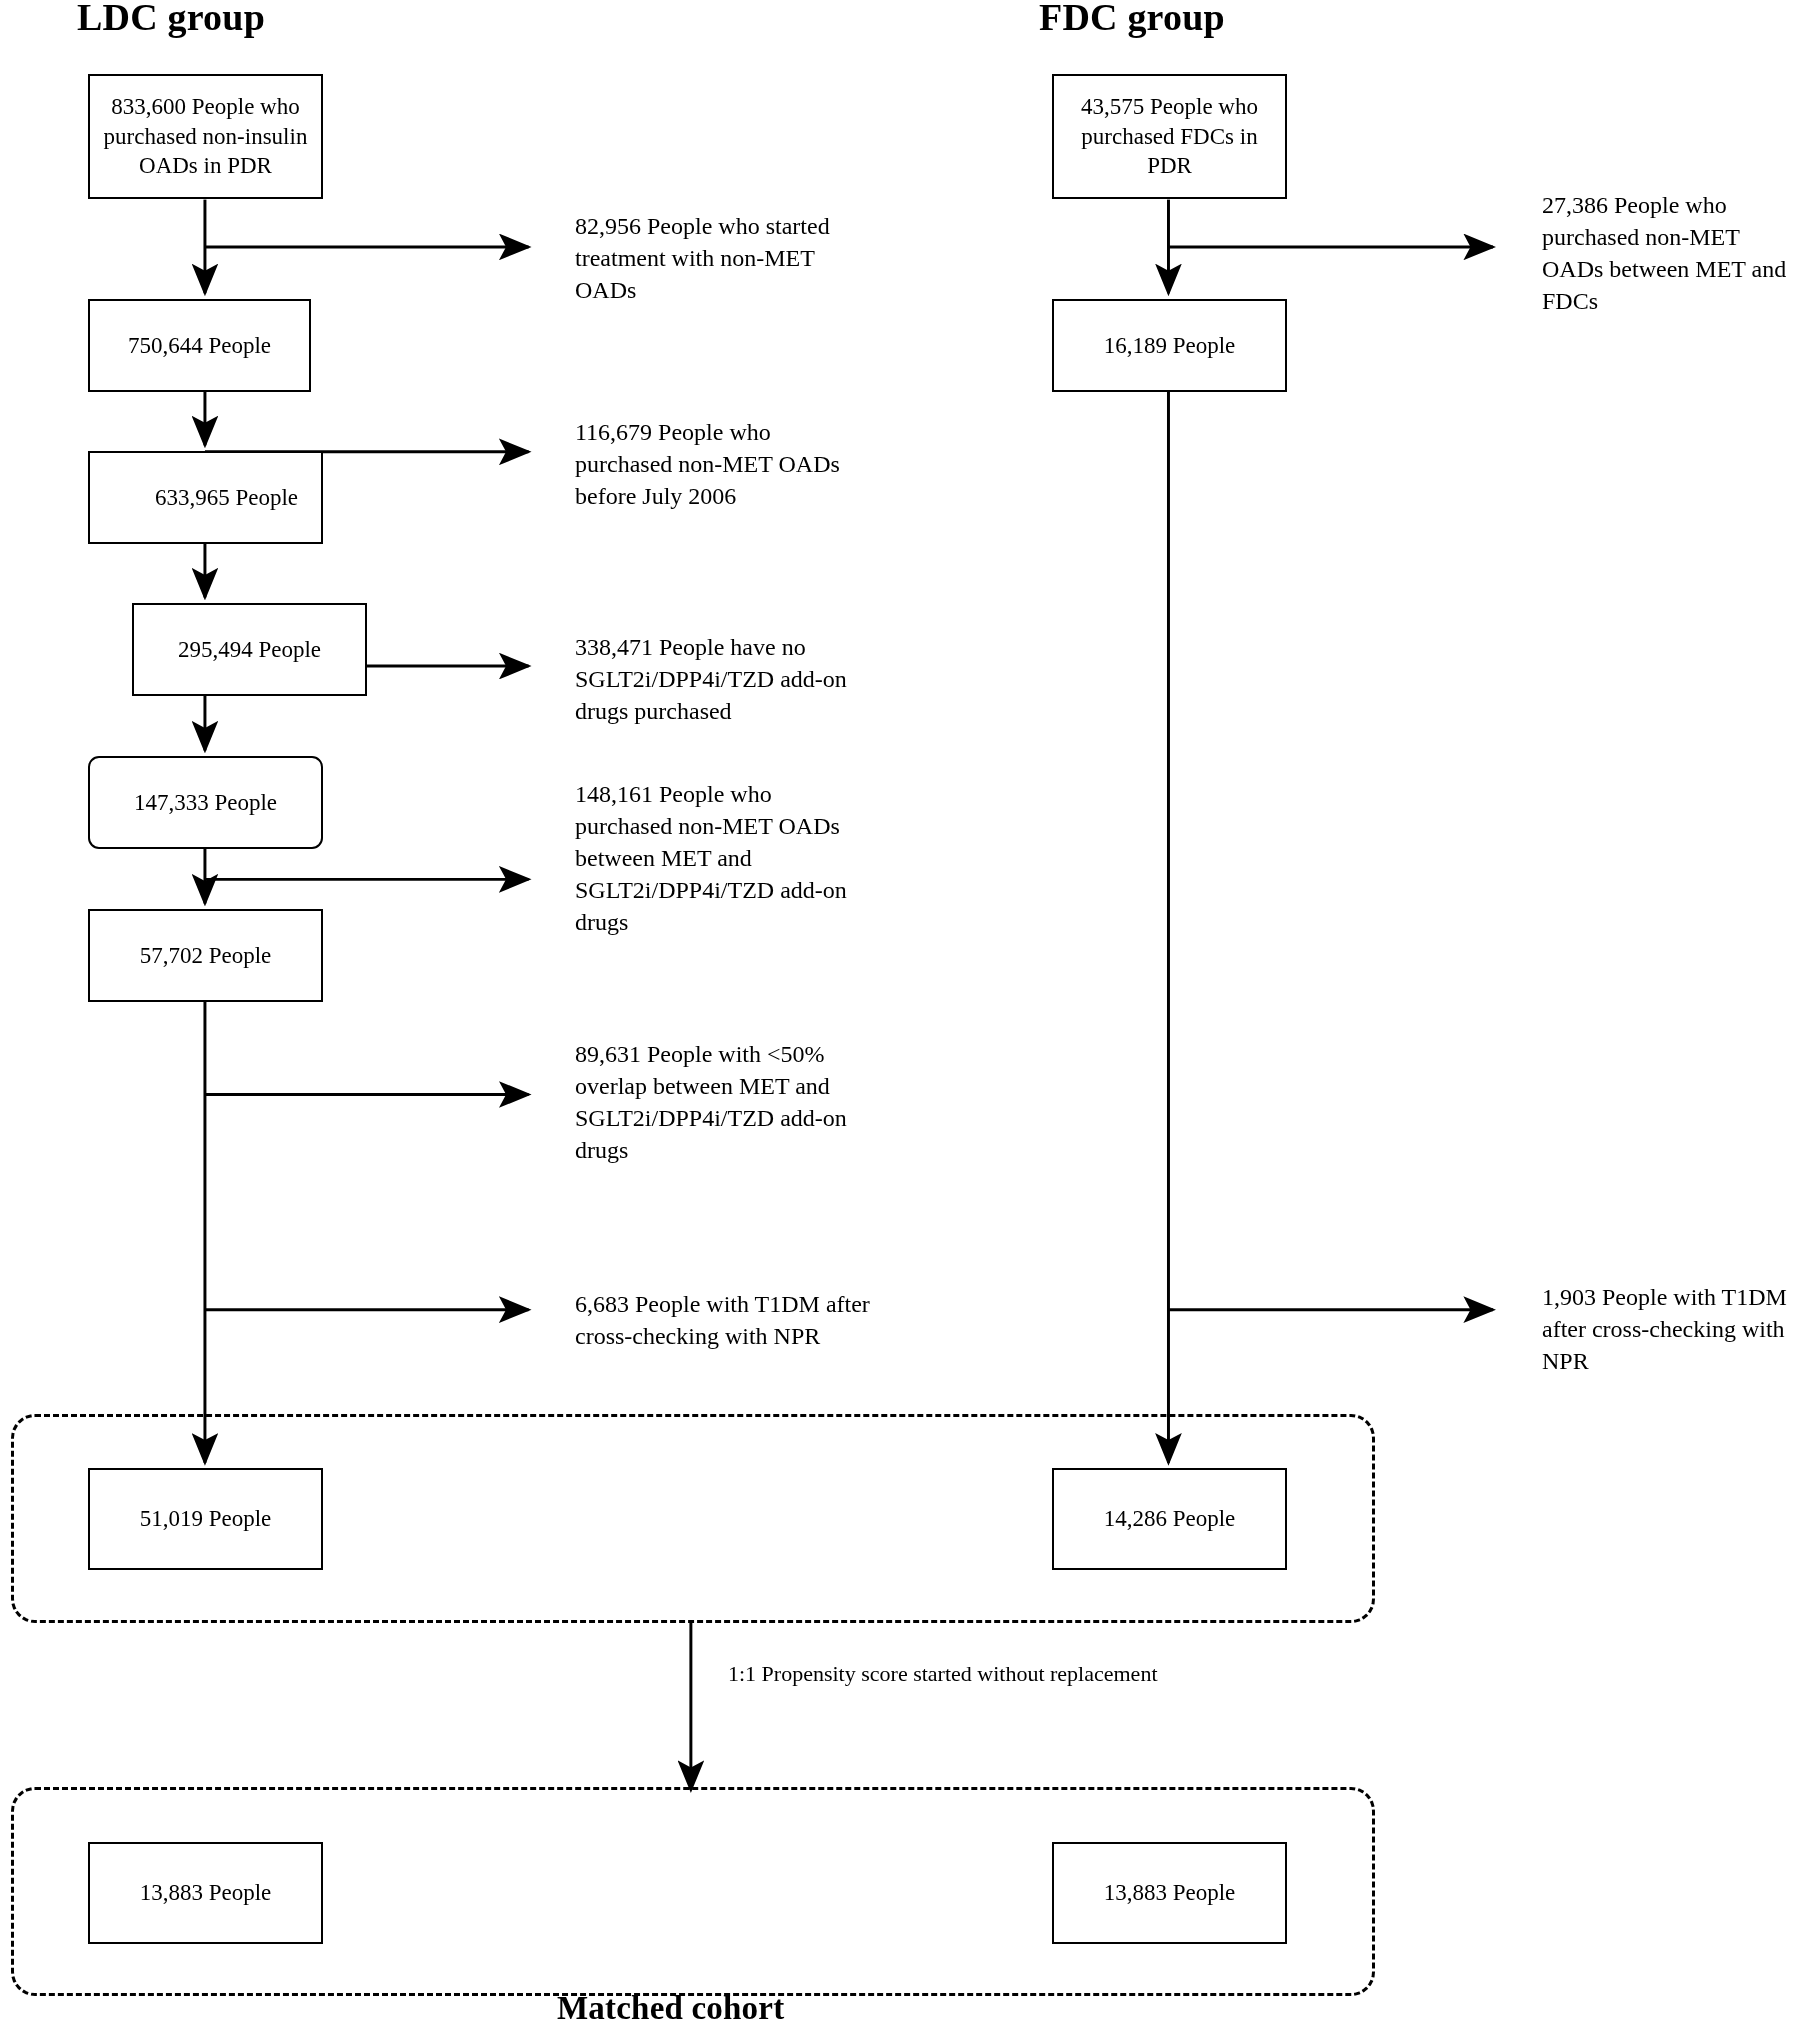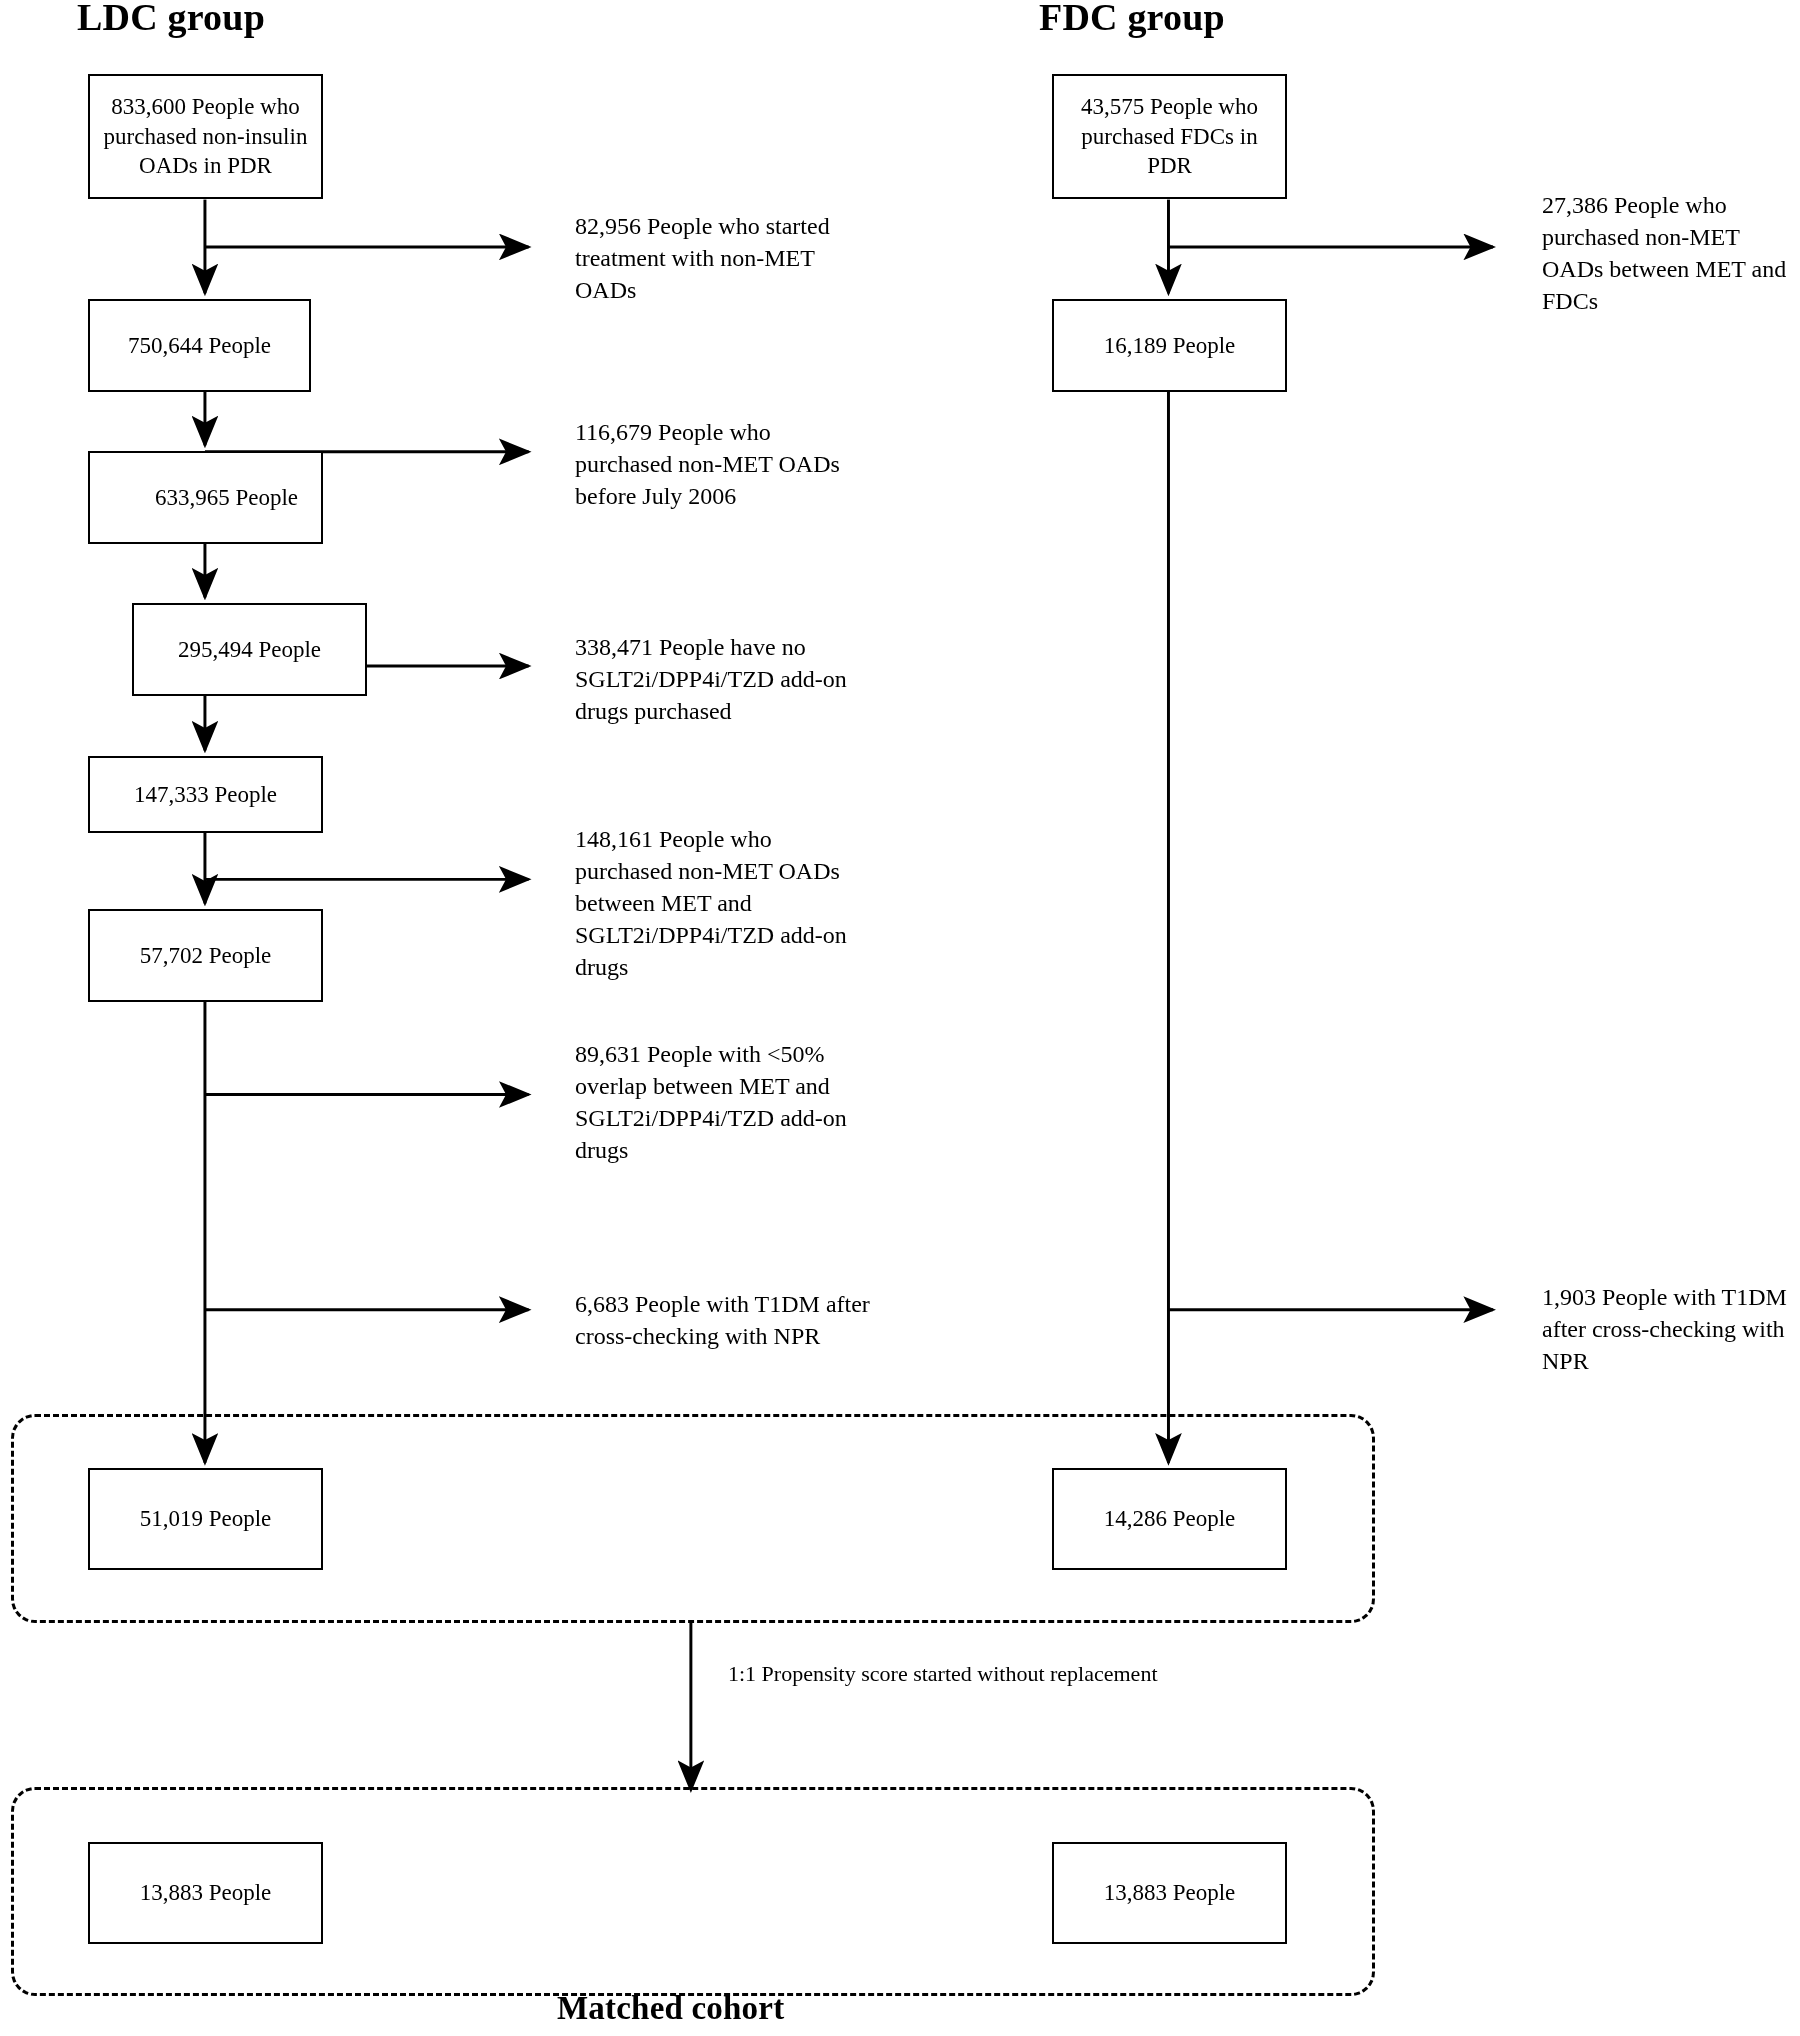"147,333 People" div.node-box { border-radius: none -> 11px; height: 77px -> 93px }
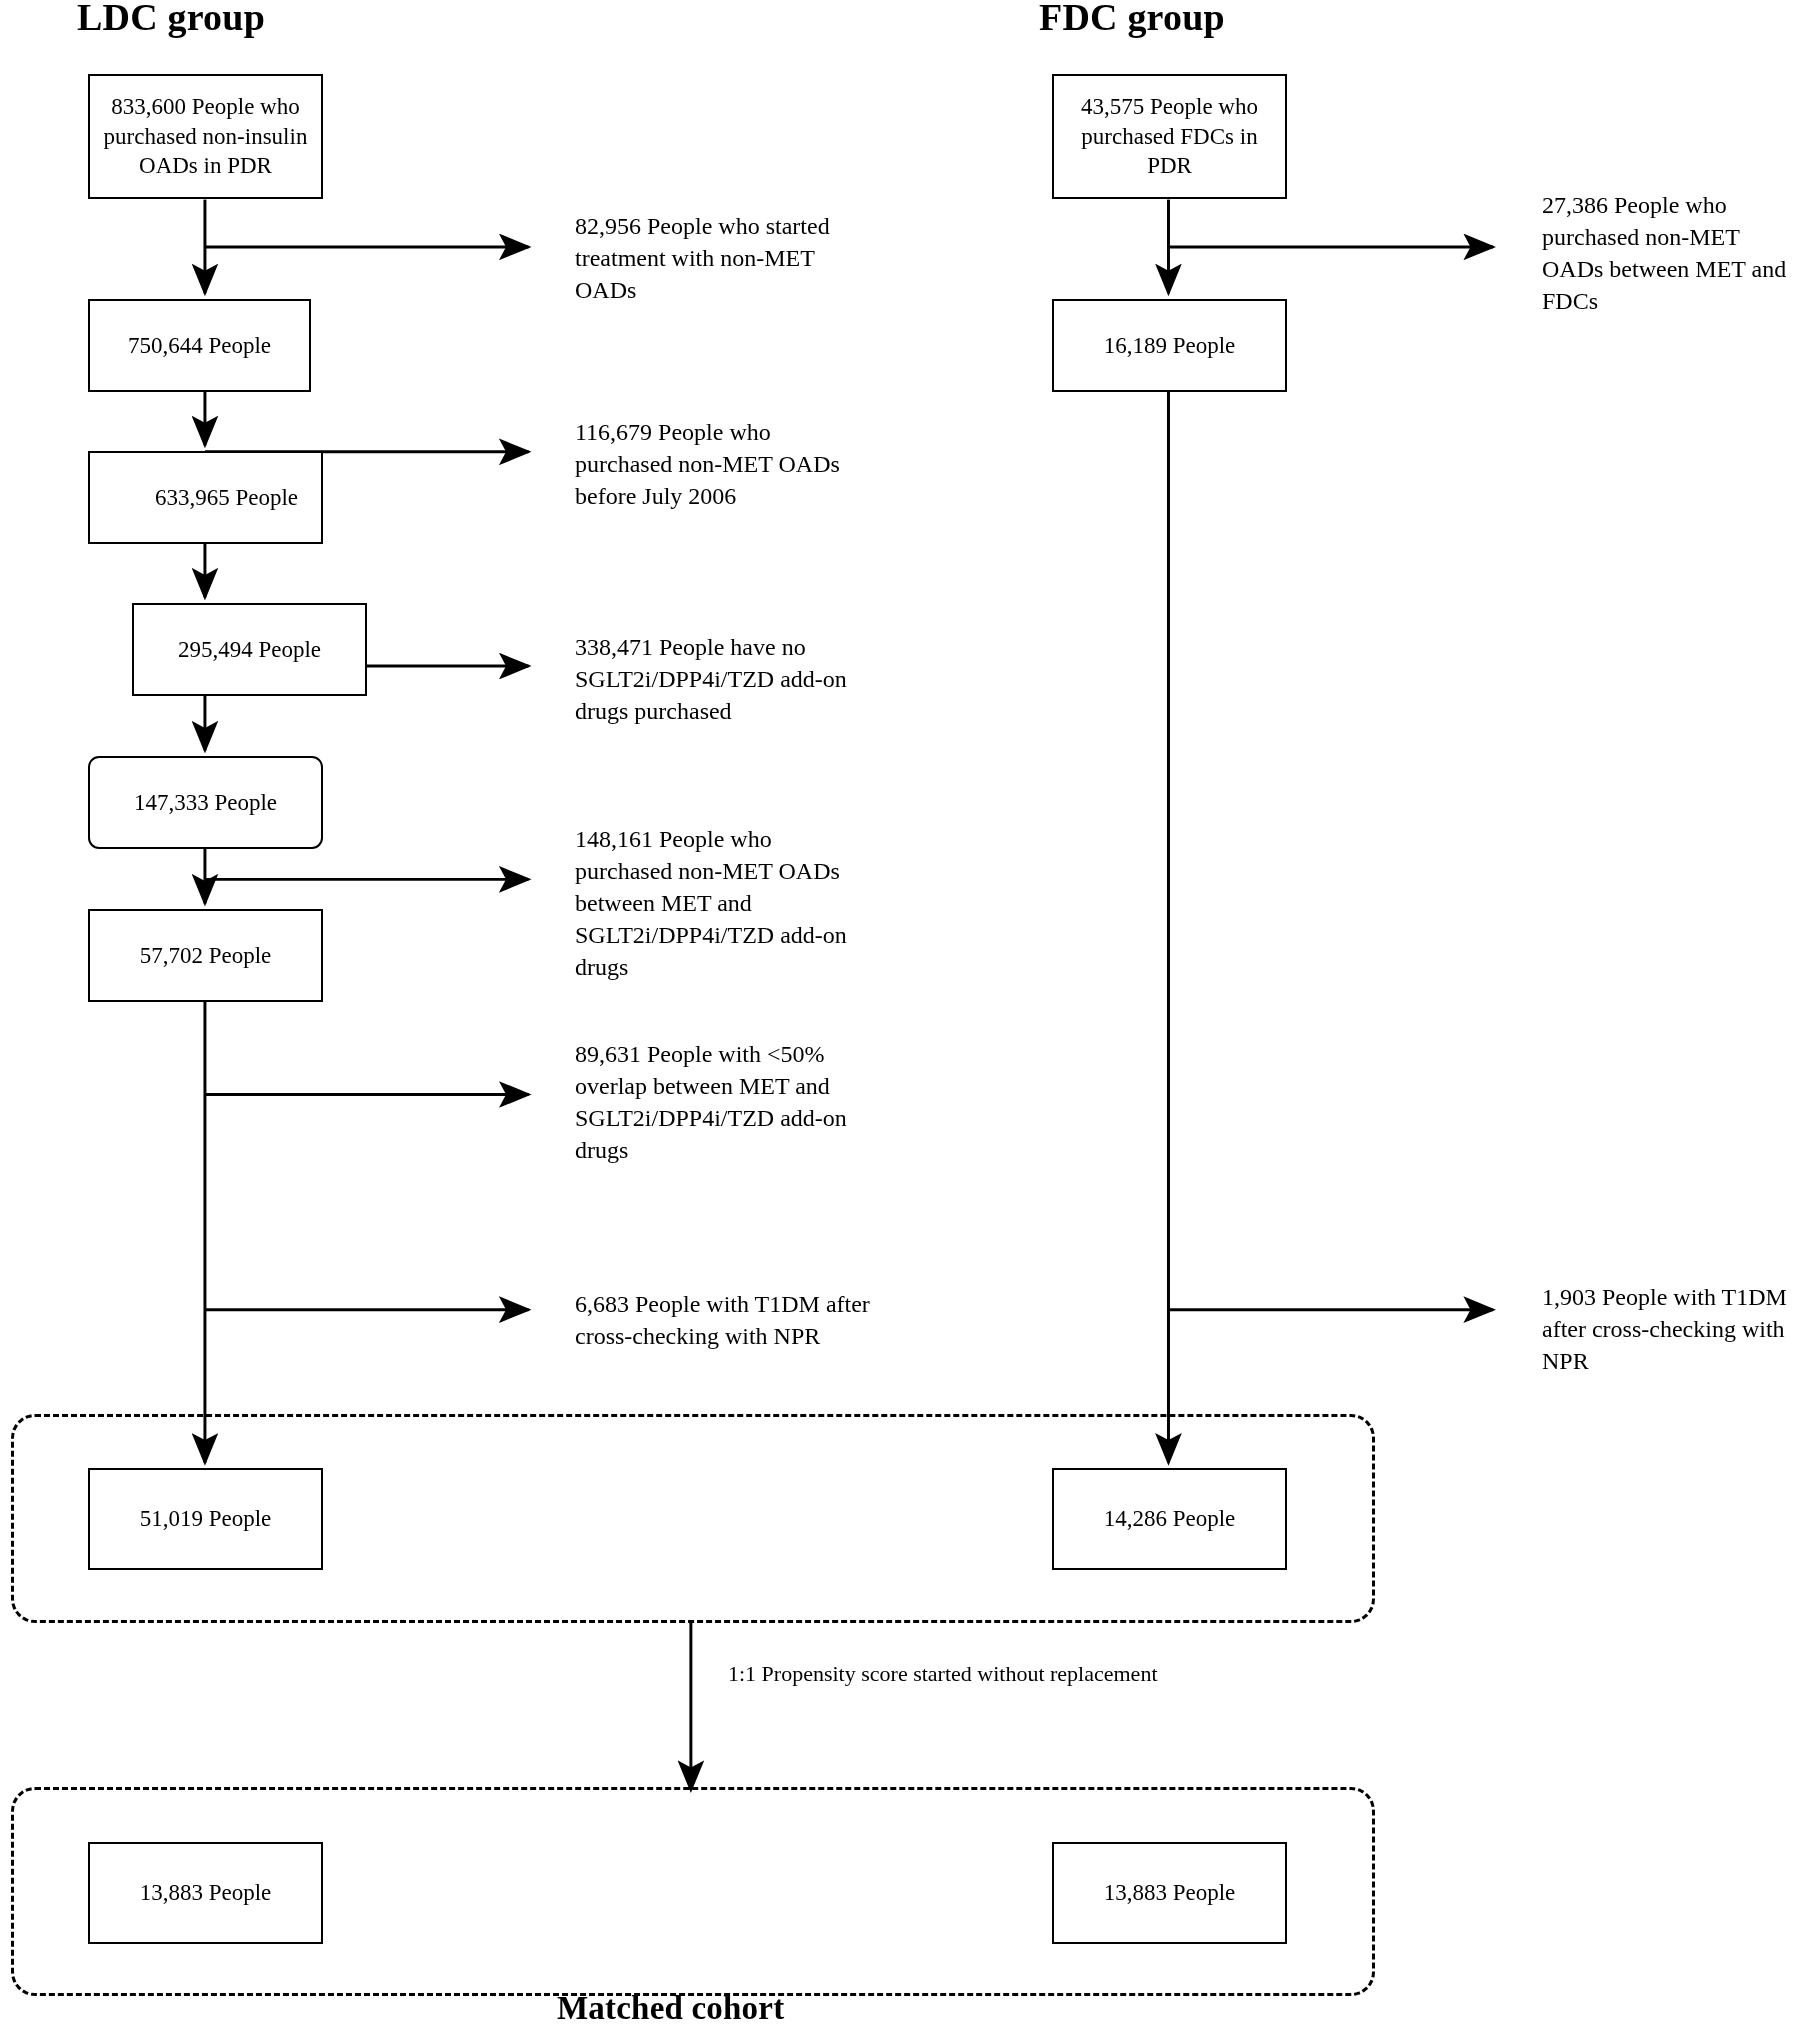"148,161 People who purchased non-MET" div.excl-text { top: 824px -> 779px }
